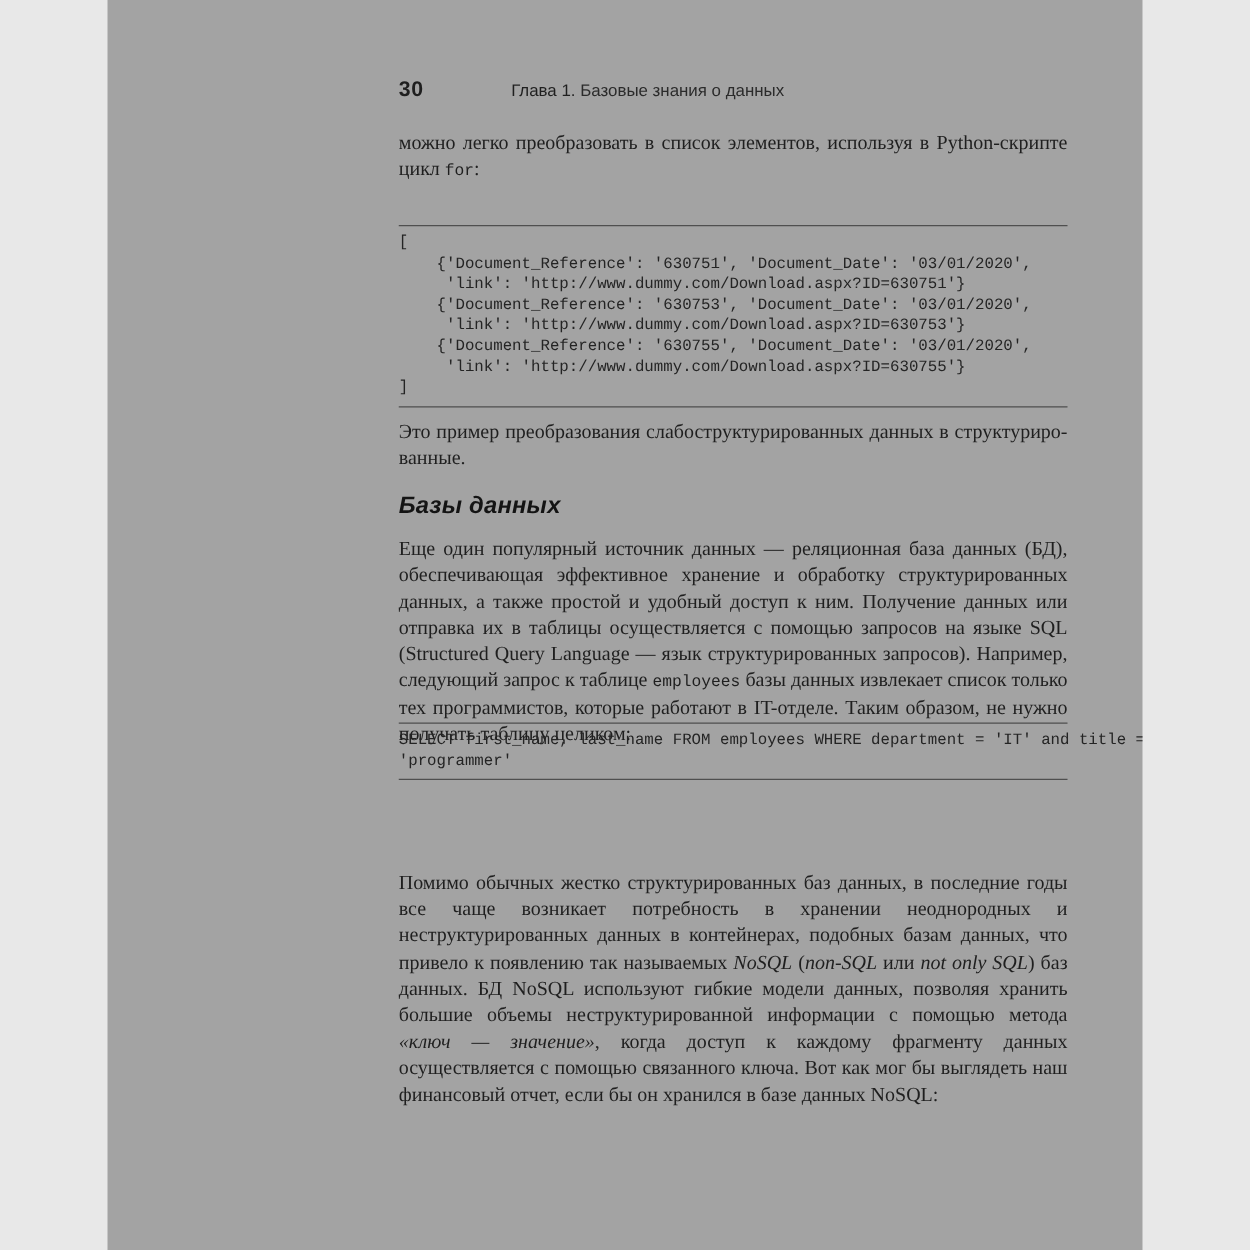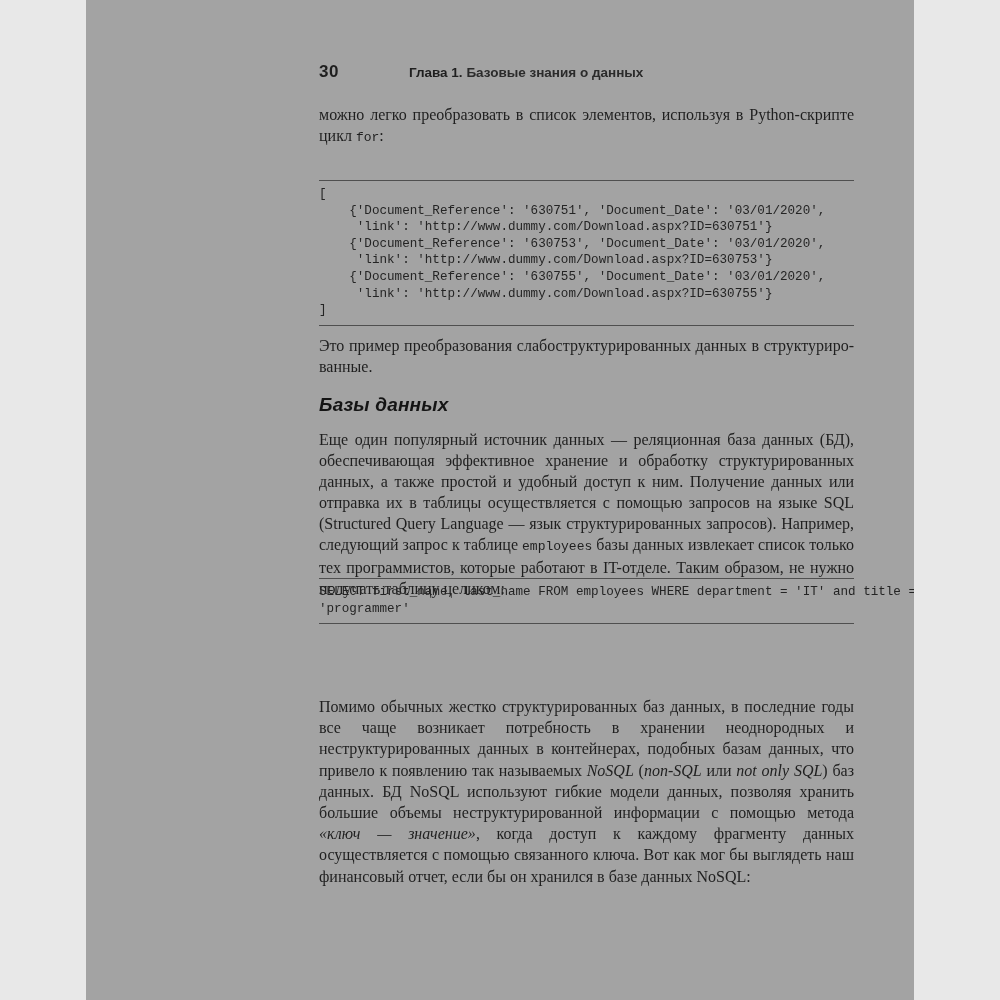"Глава 1." .chapter-label { font-weight: bold -> normal }
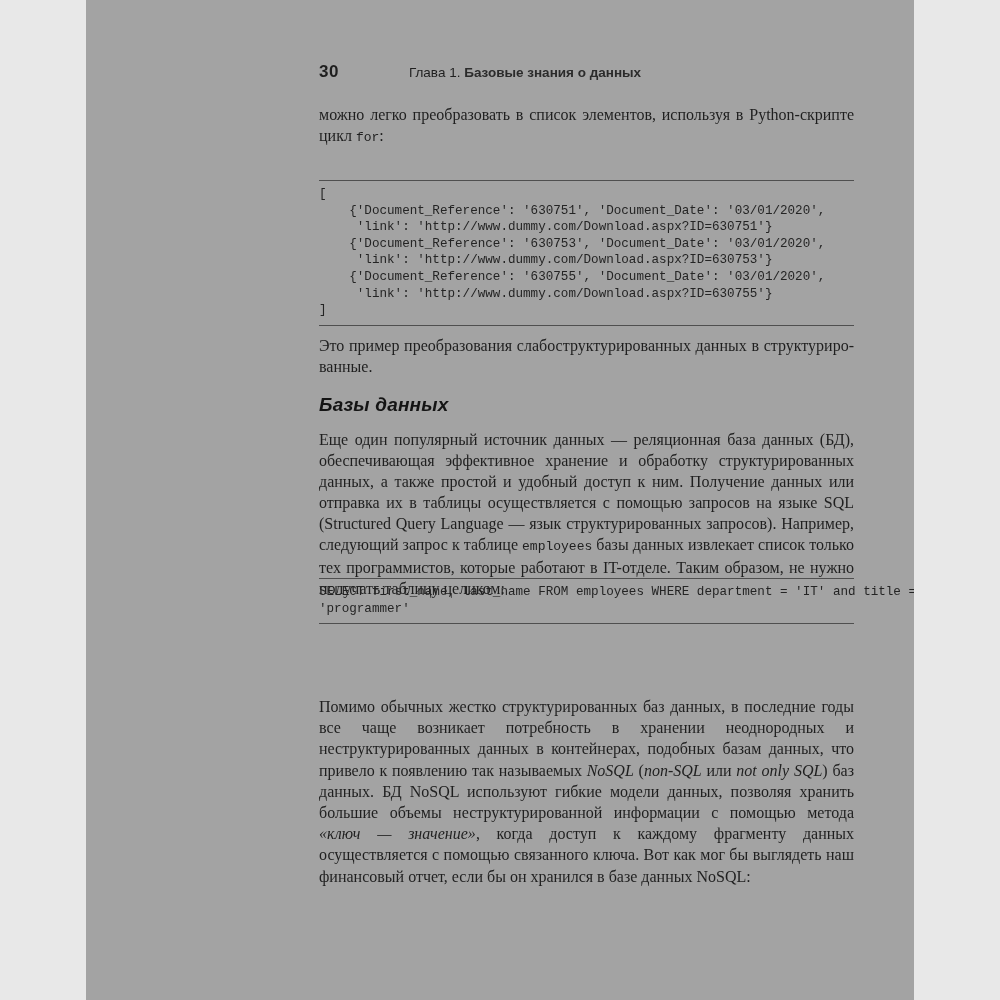"Базовые знания о данных" .chapter-title { font-weight: bold -> normal }
